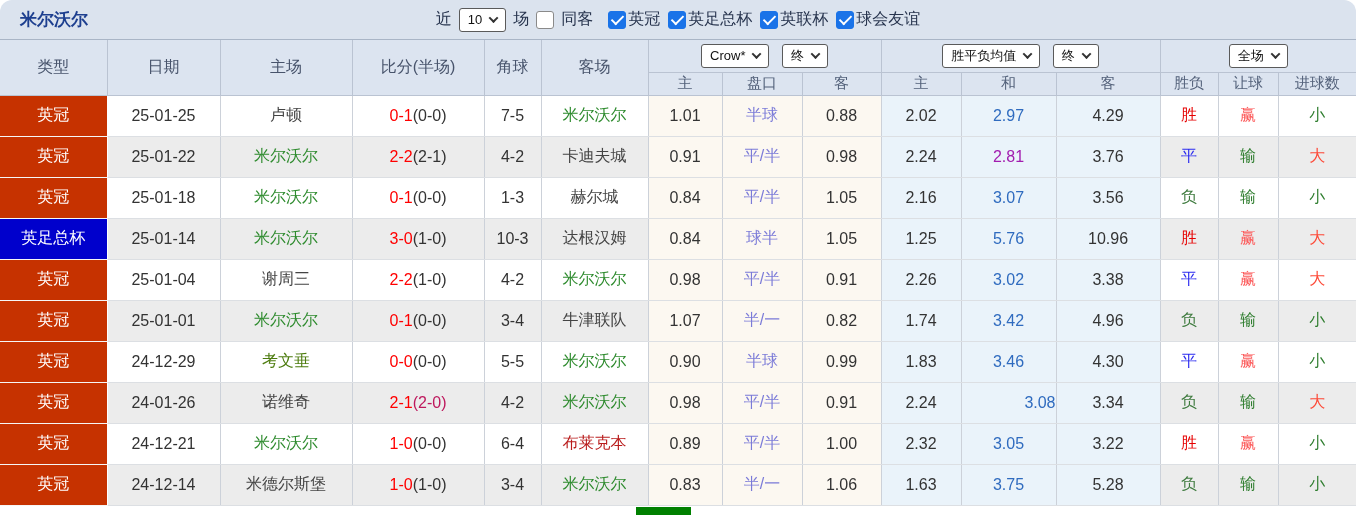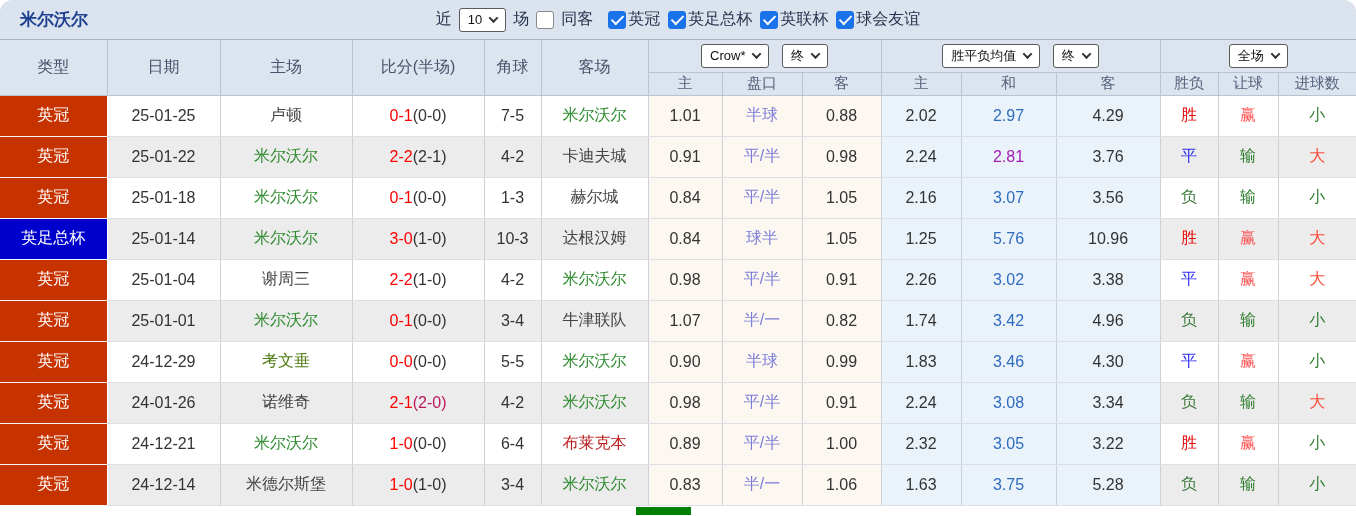"3.08" td.c-blue { text-align: none -> right }
